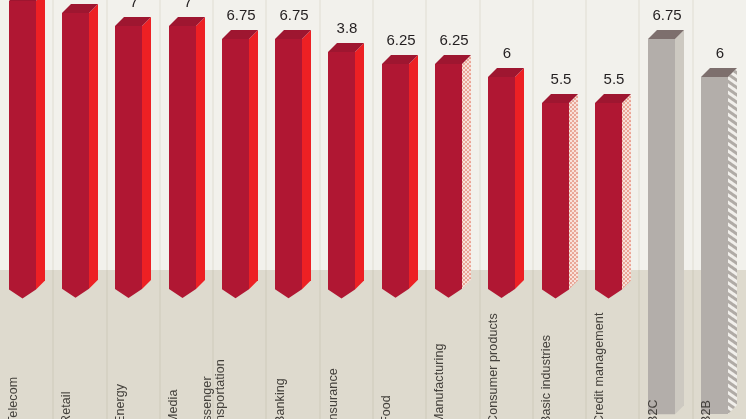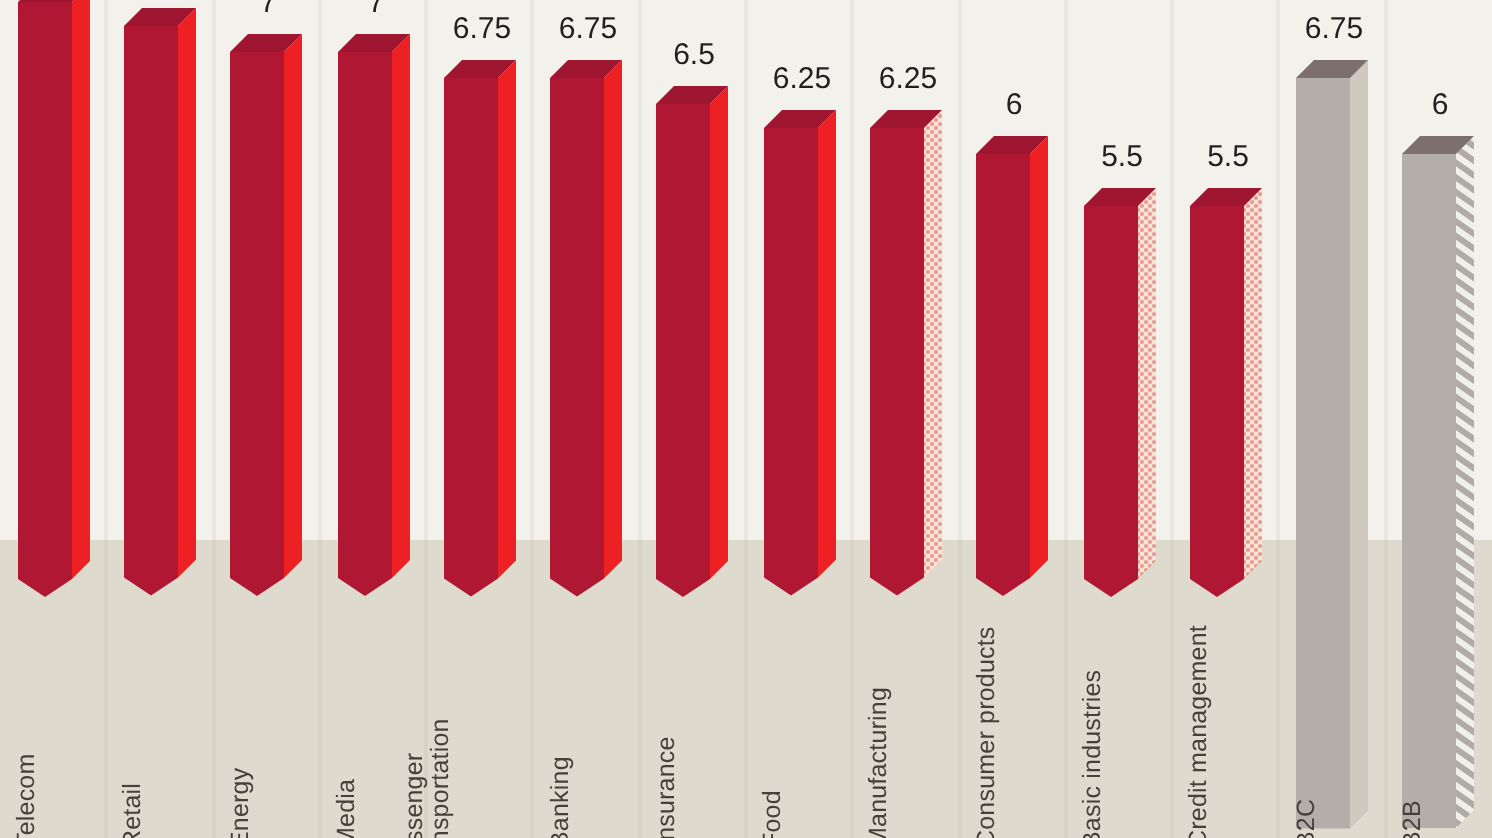"6.5" div.vlabel { text: 6.5 -> 3.8 }
